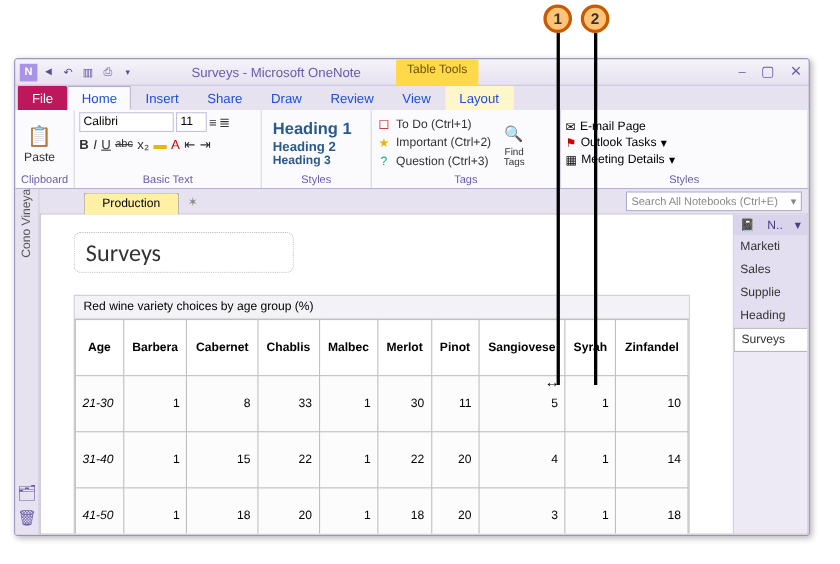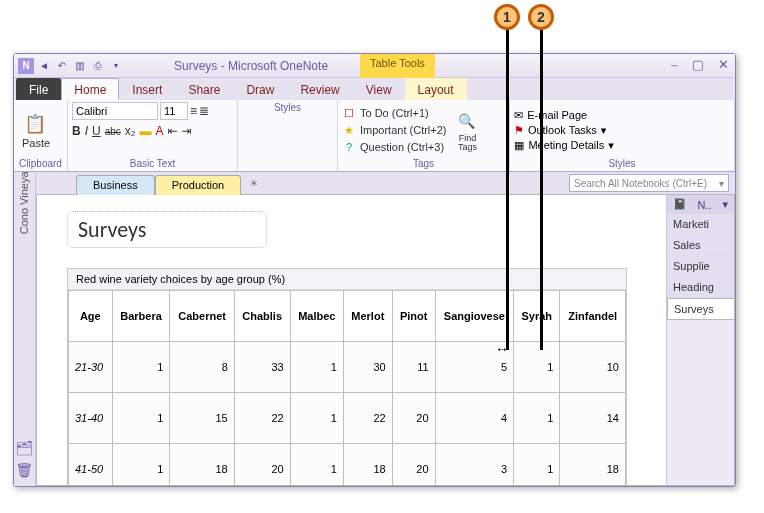"File" .ribbon-tab.file { background: #404040 -> #be185d }
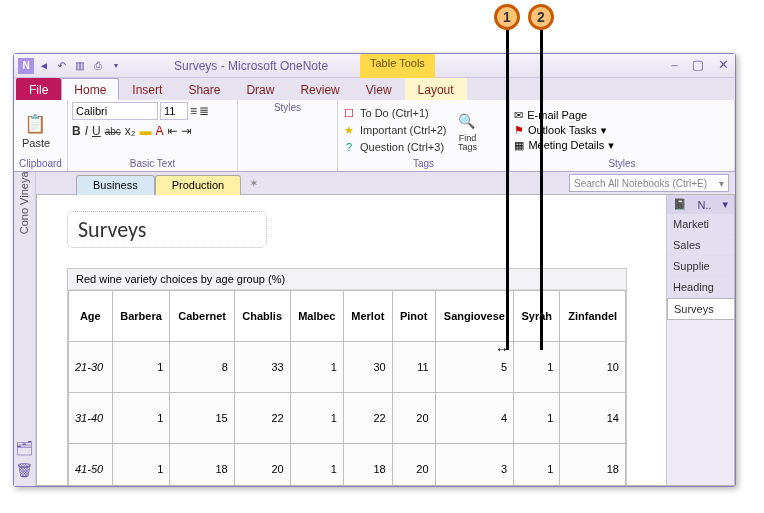"Home" .ribbon-tab { color: #7f1d1d -> #1d4ed8 }
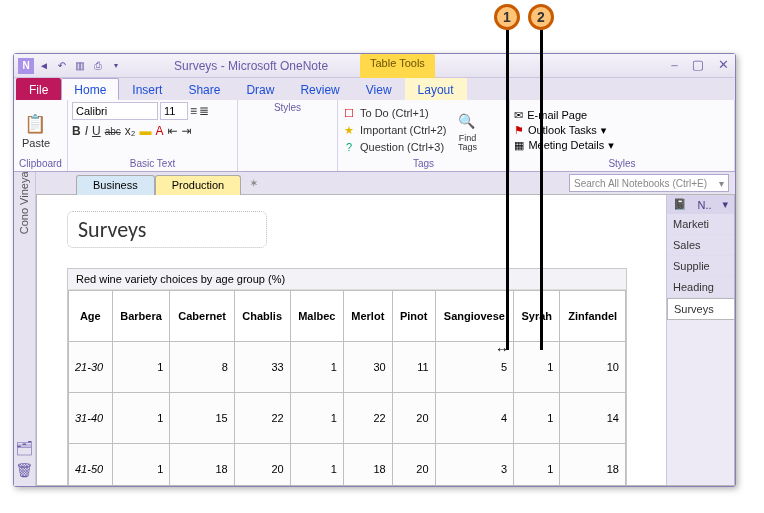"Heading 1" div.group-body { html: none -> <div> <div> <span>Heading 1</span> <span>Heading 2</span> <span>Heading 3</span> </div> </div> }
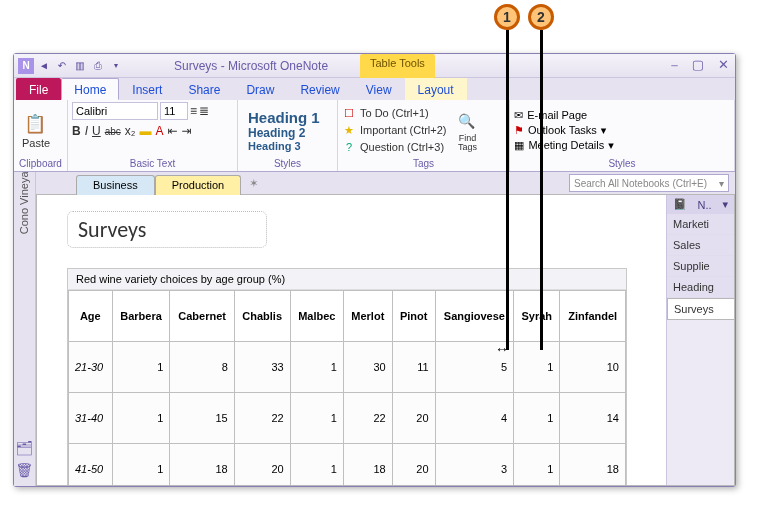"Business" div.sec-tab { html: <div>Business</div> -> none }
